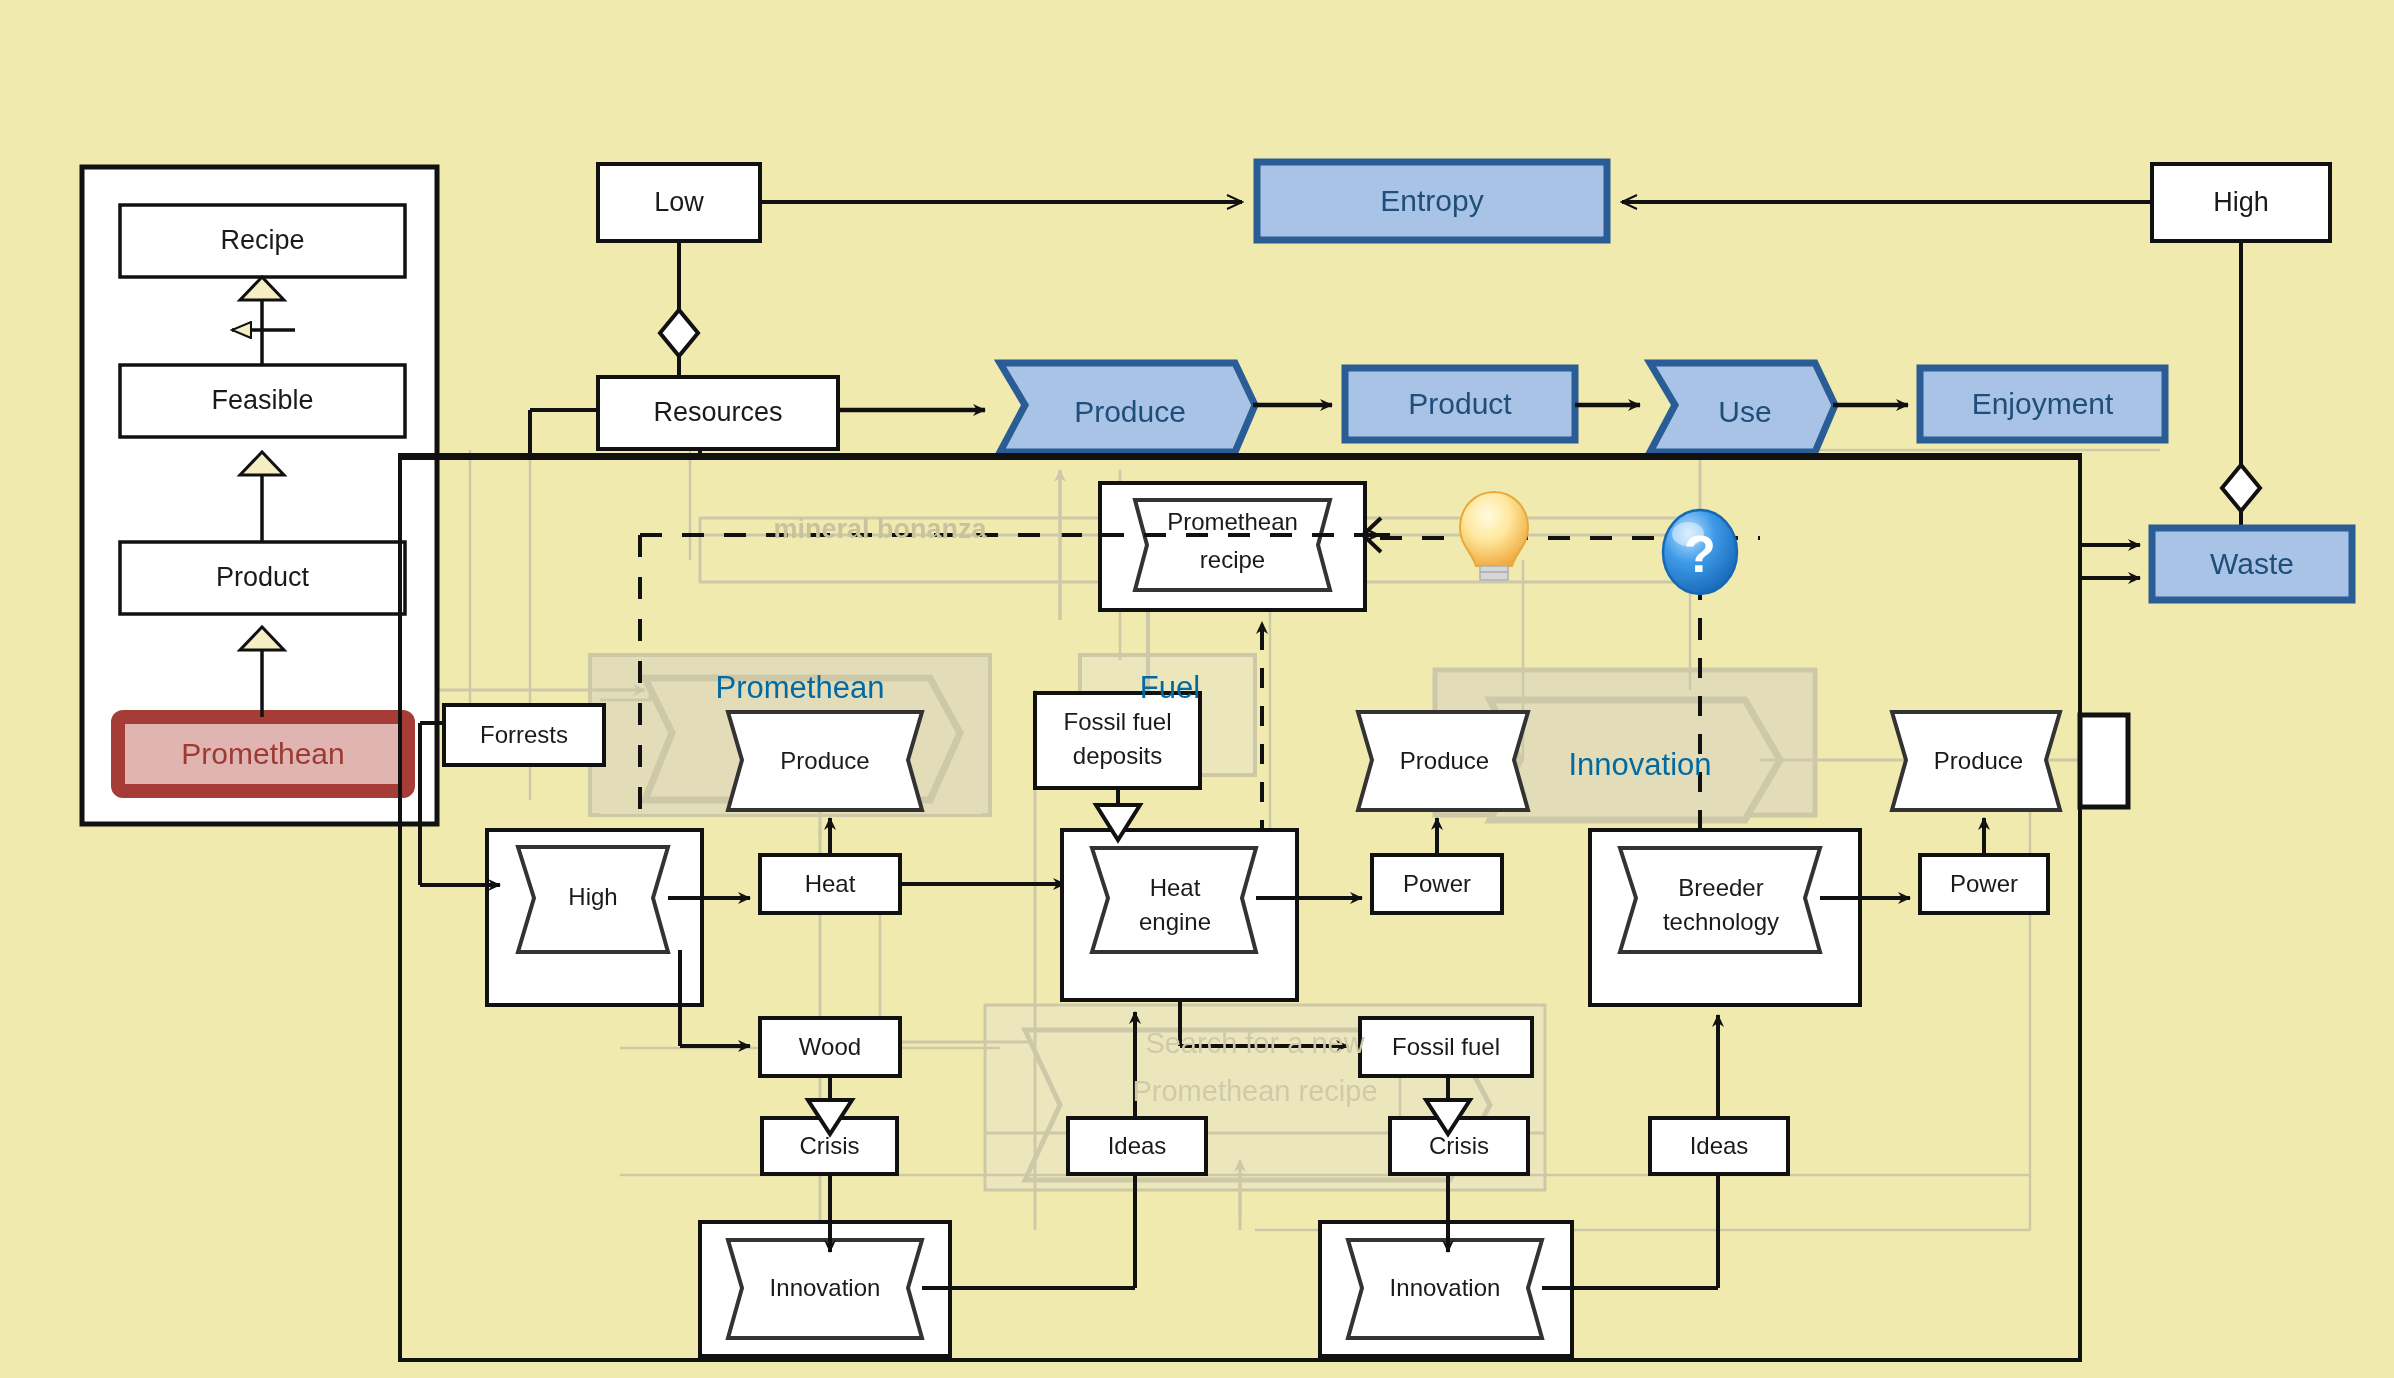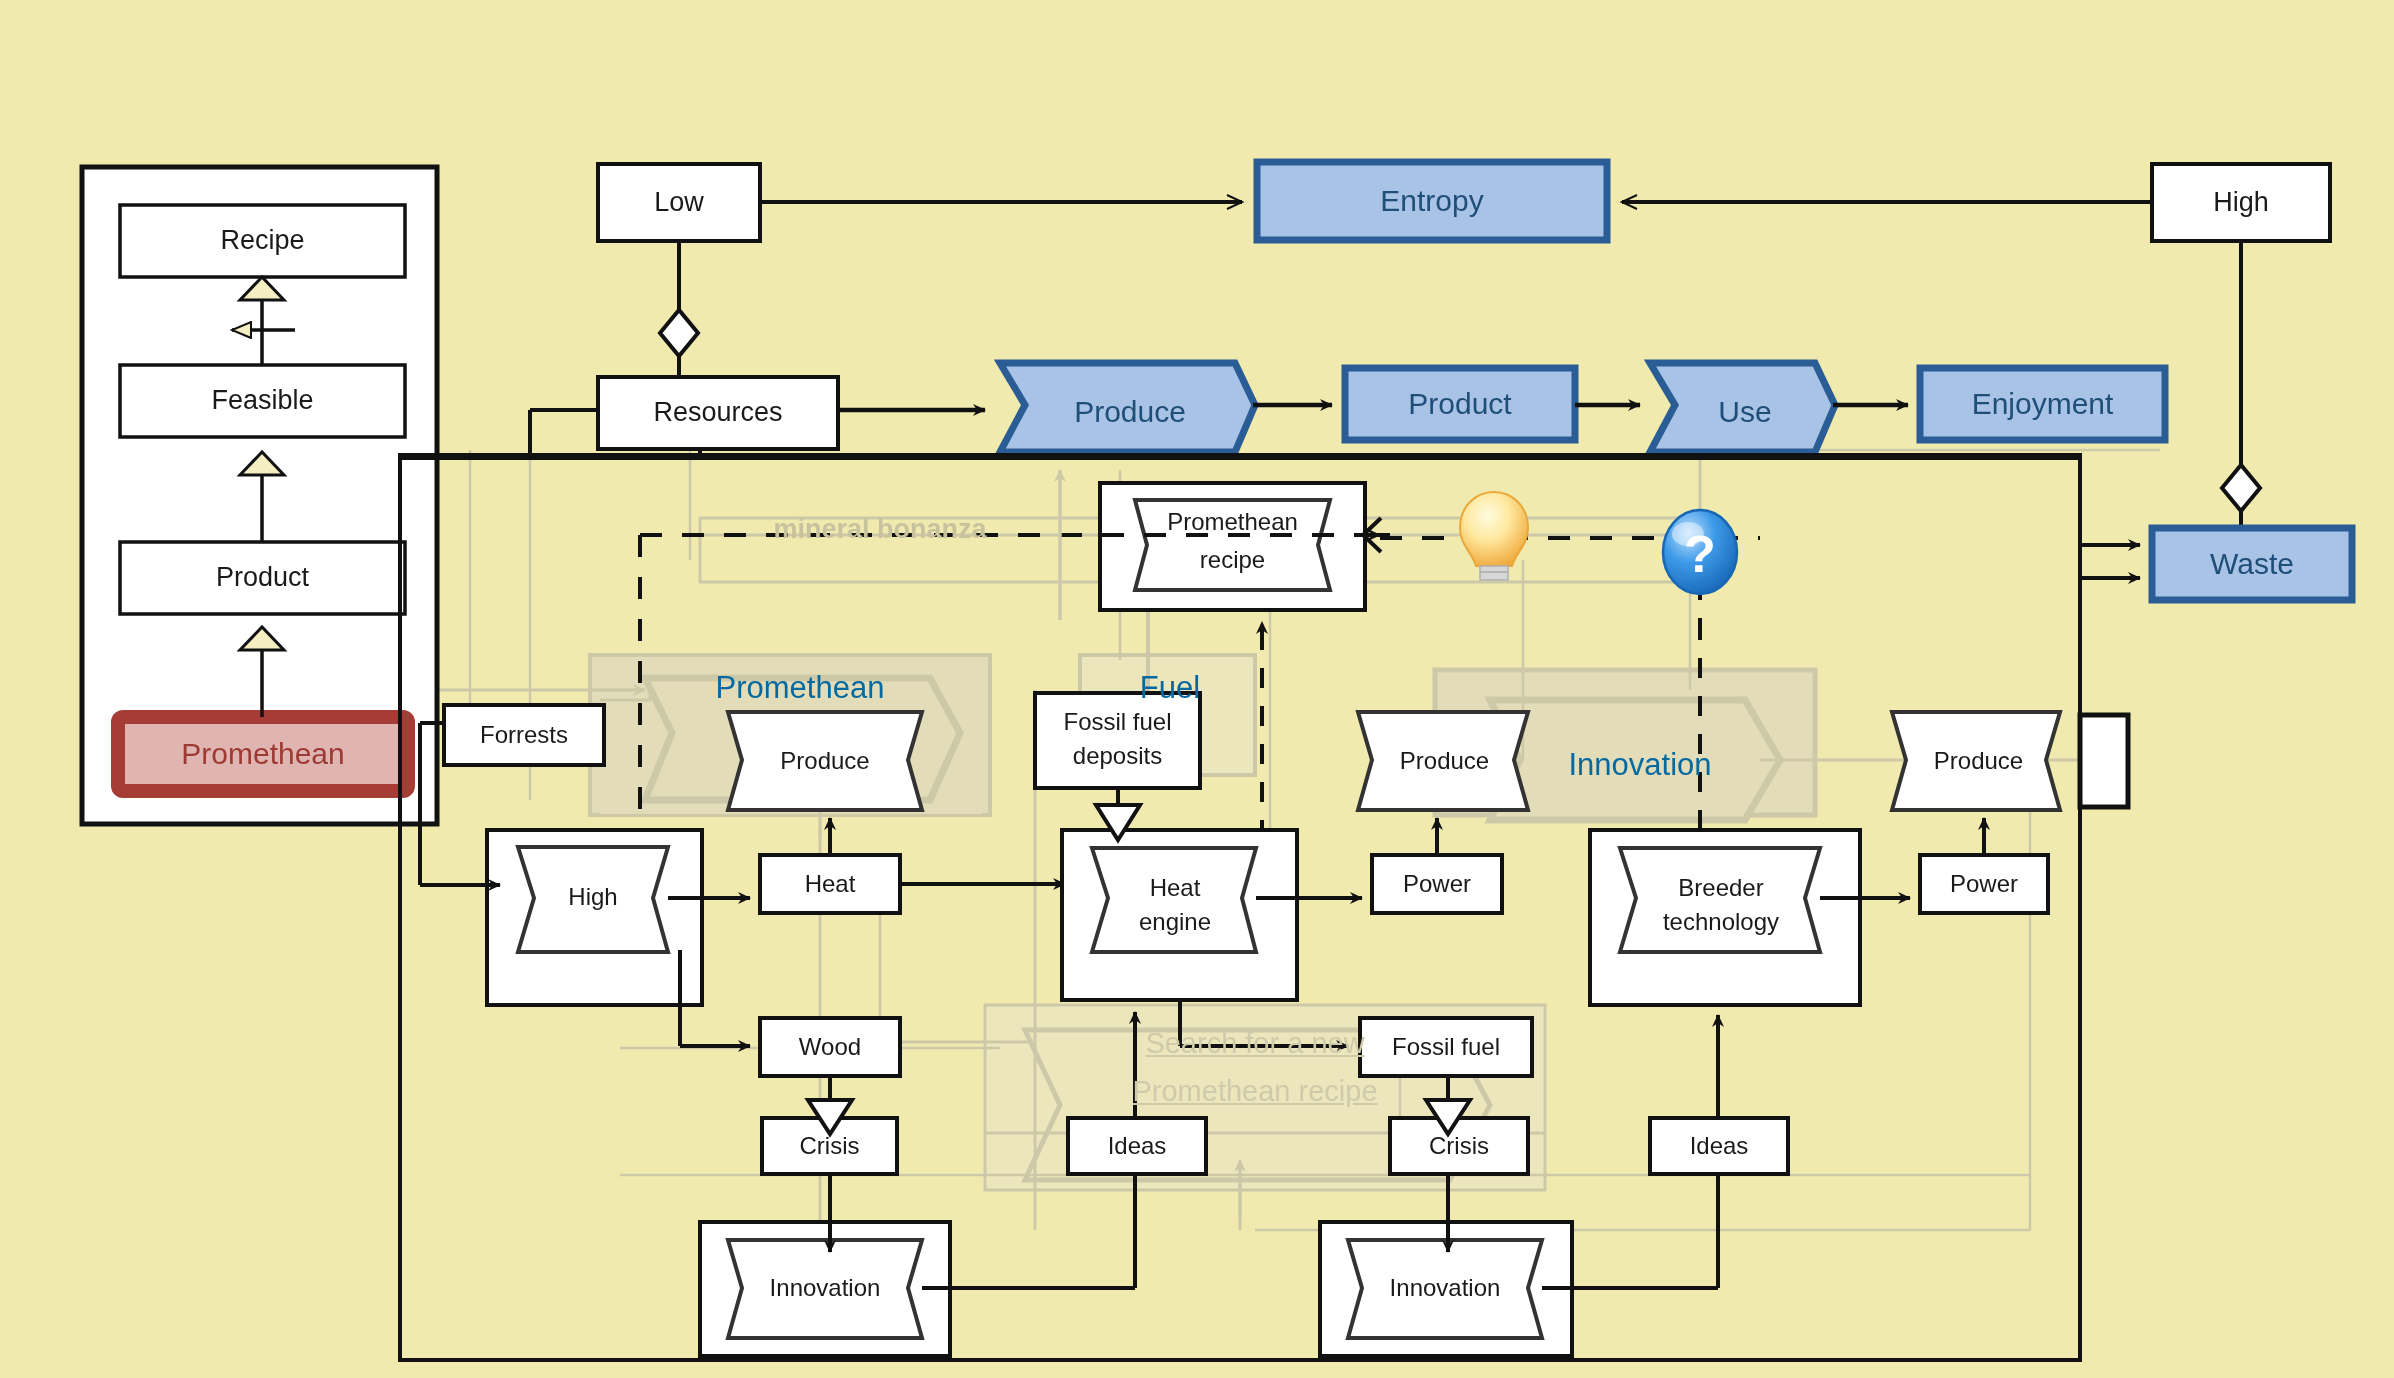"Search for a new" .lbl-ghost-sm { text-decoration: underline -> none }
